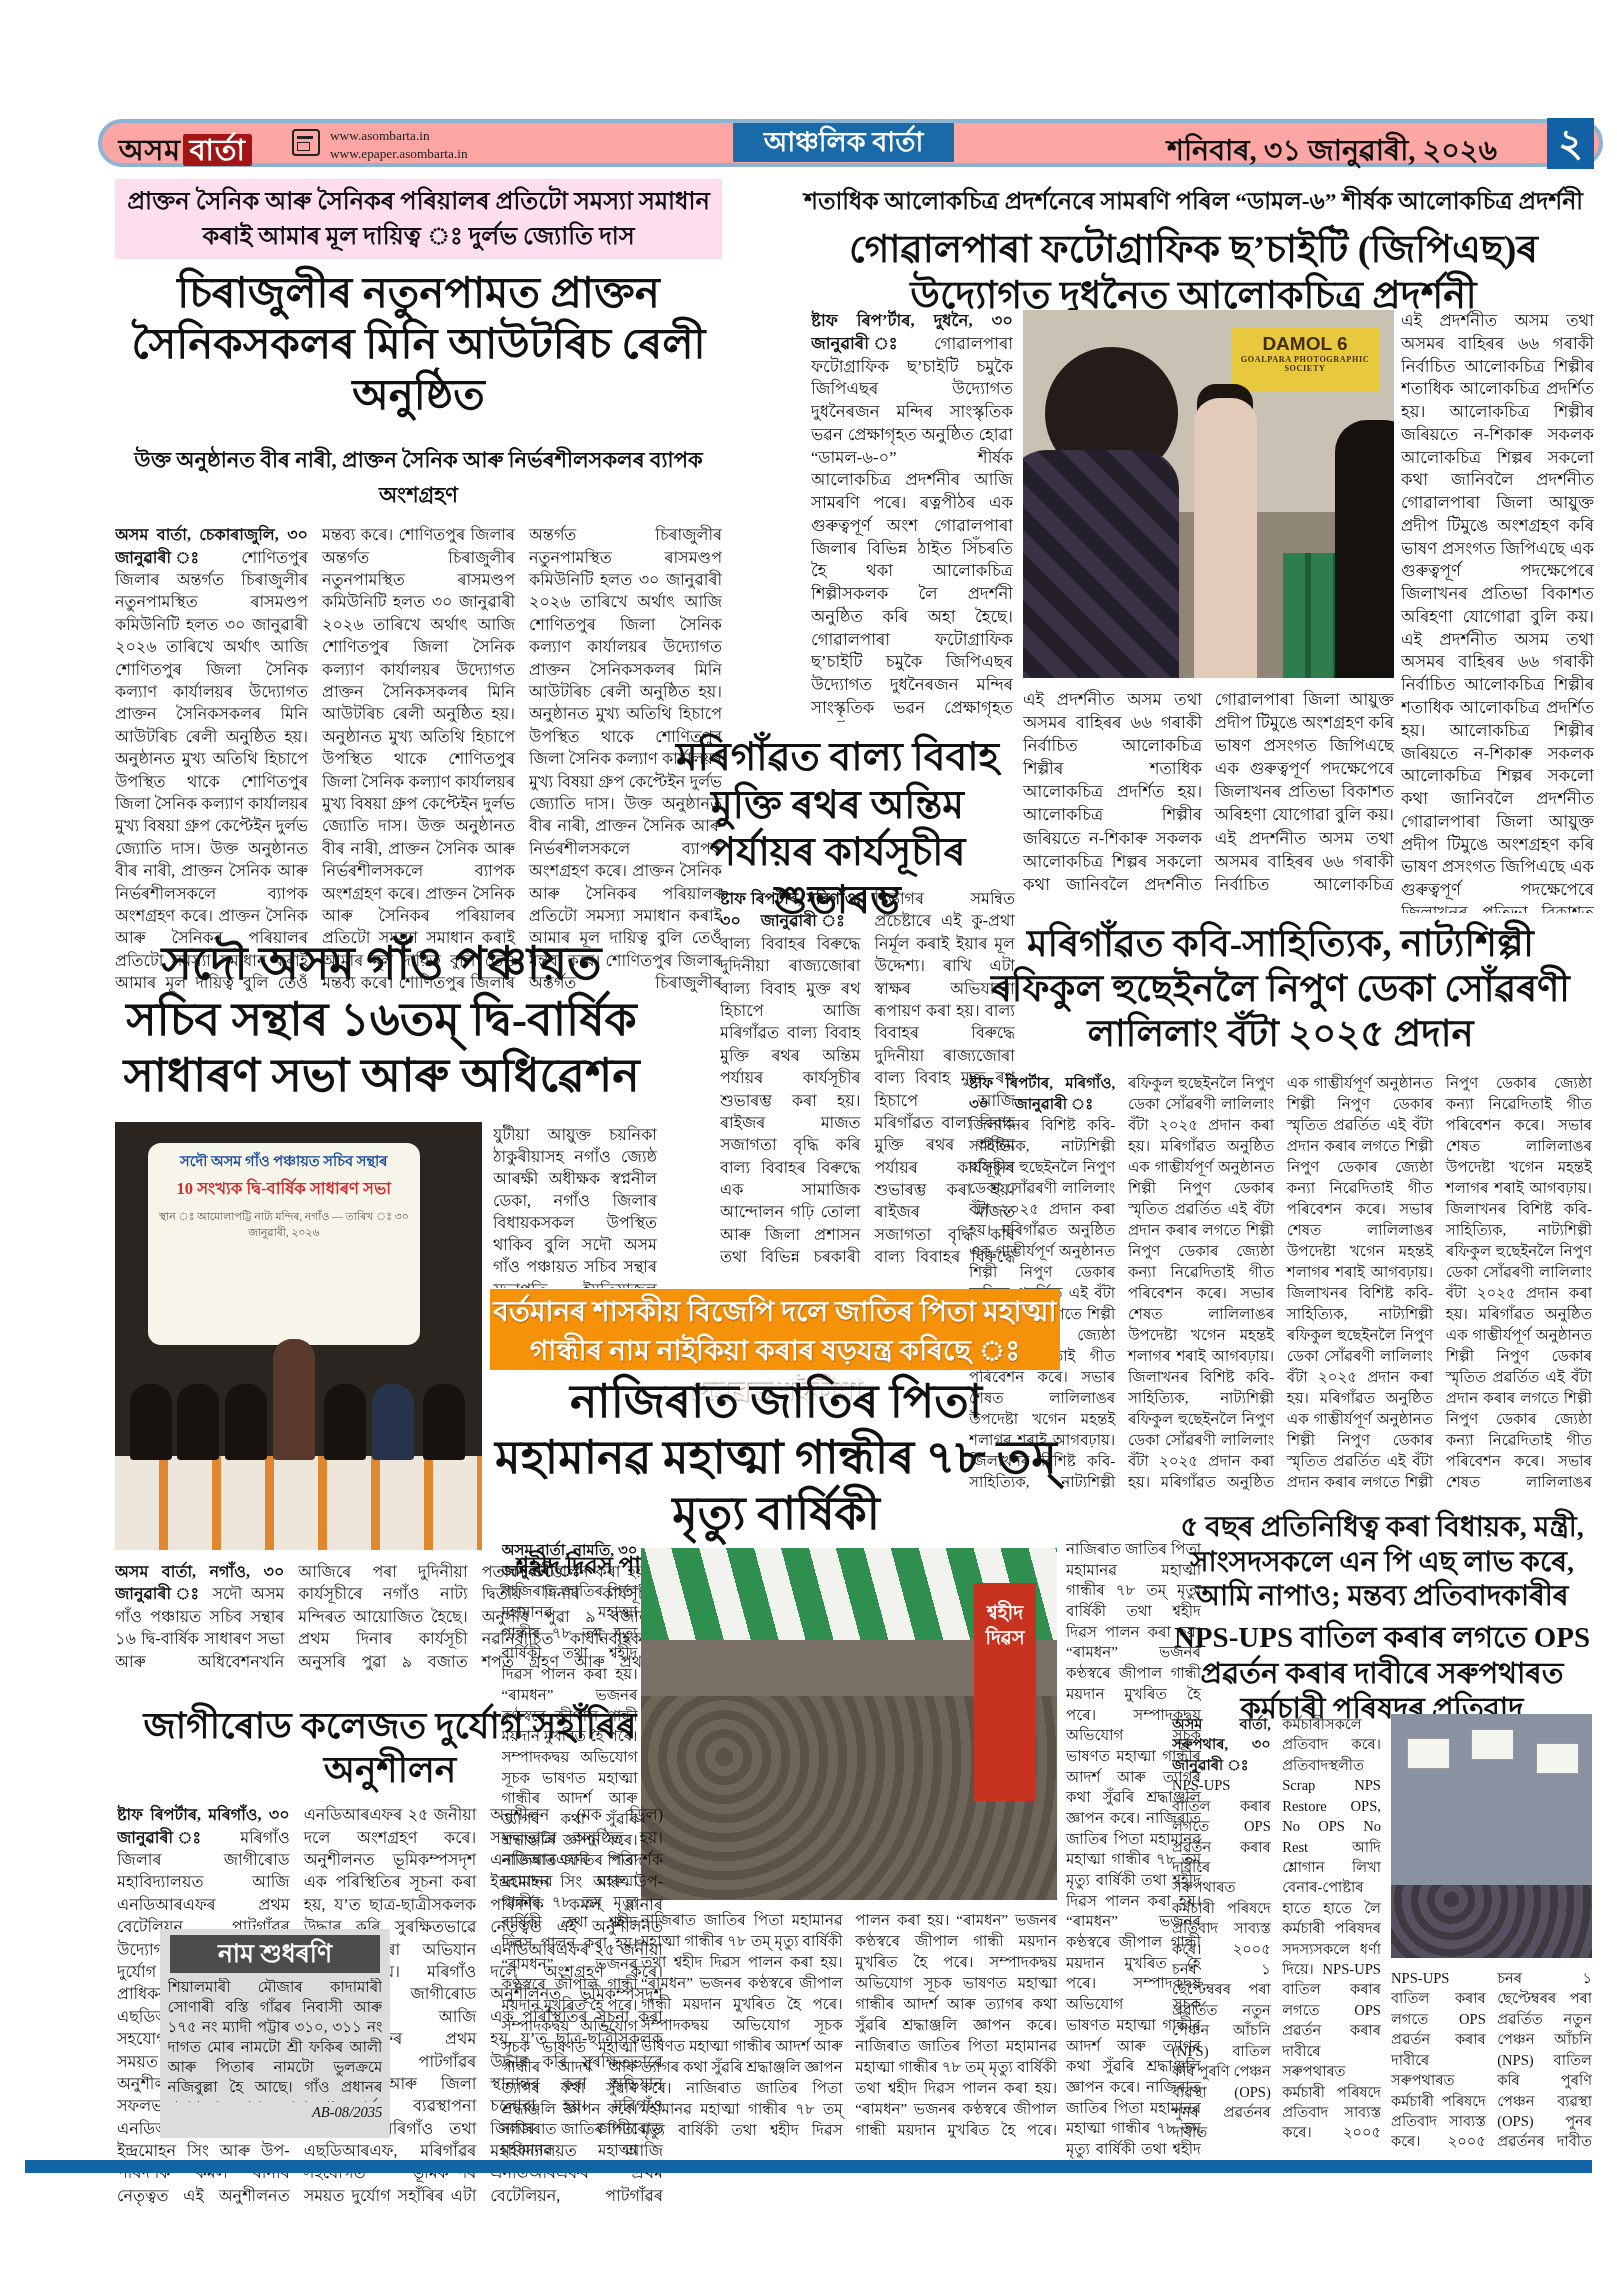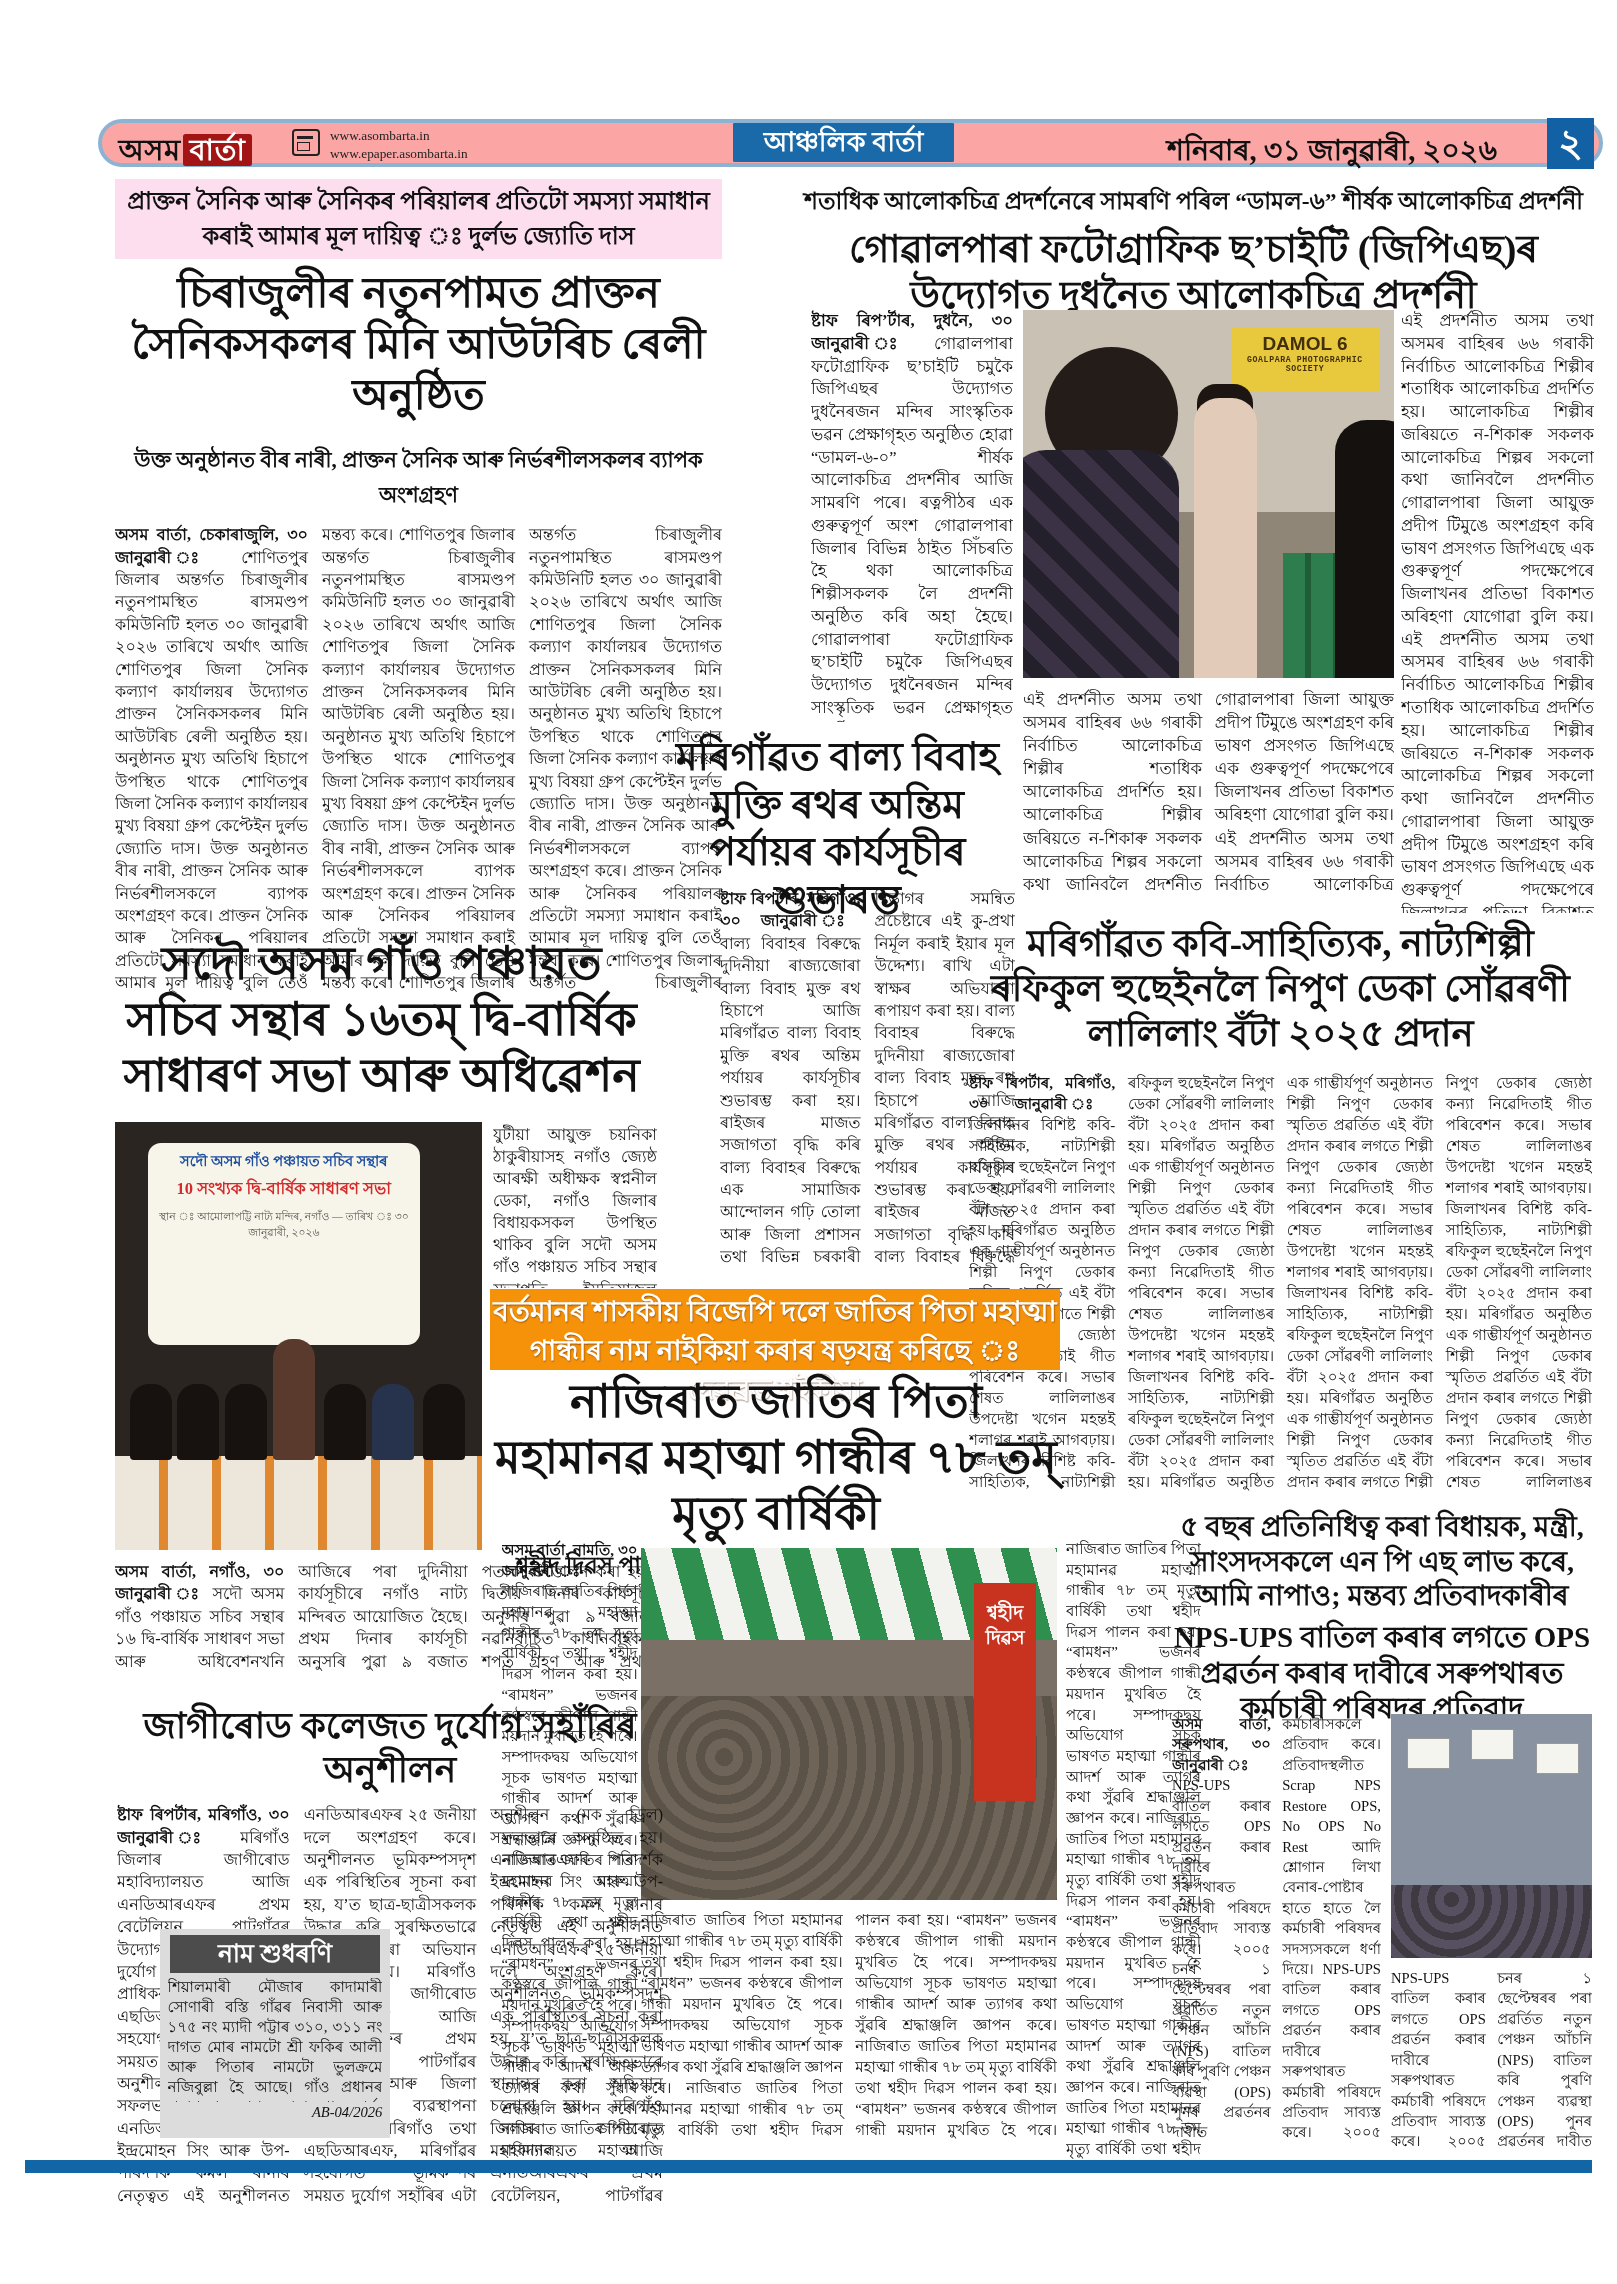"GOALPARA PHOTOGRAPHIC SOCIETY" .pc-b2 { font-family: Liberation Mono, monospace -> Liberation Serif, serif }
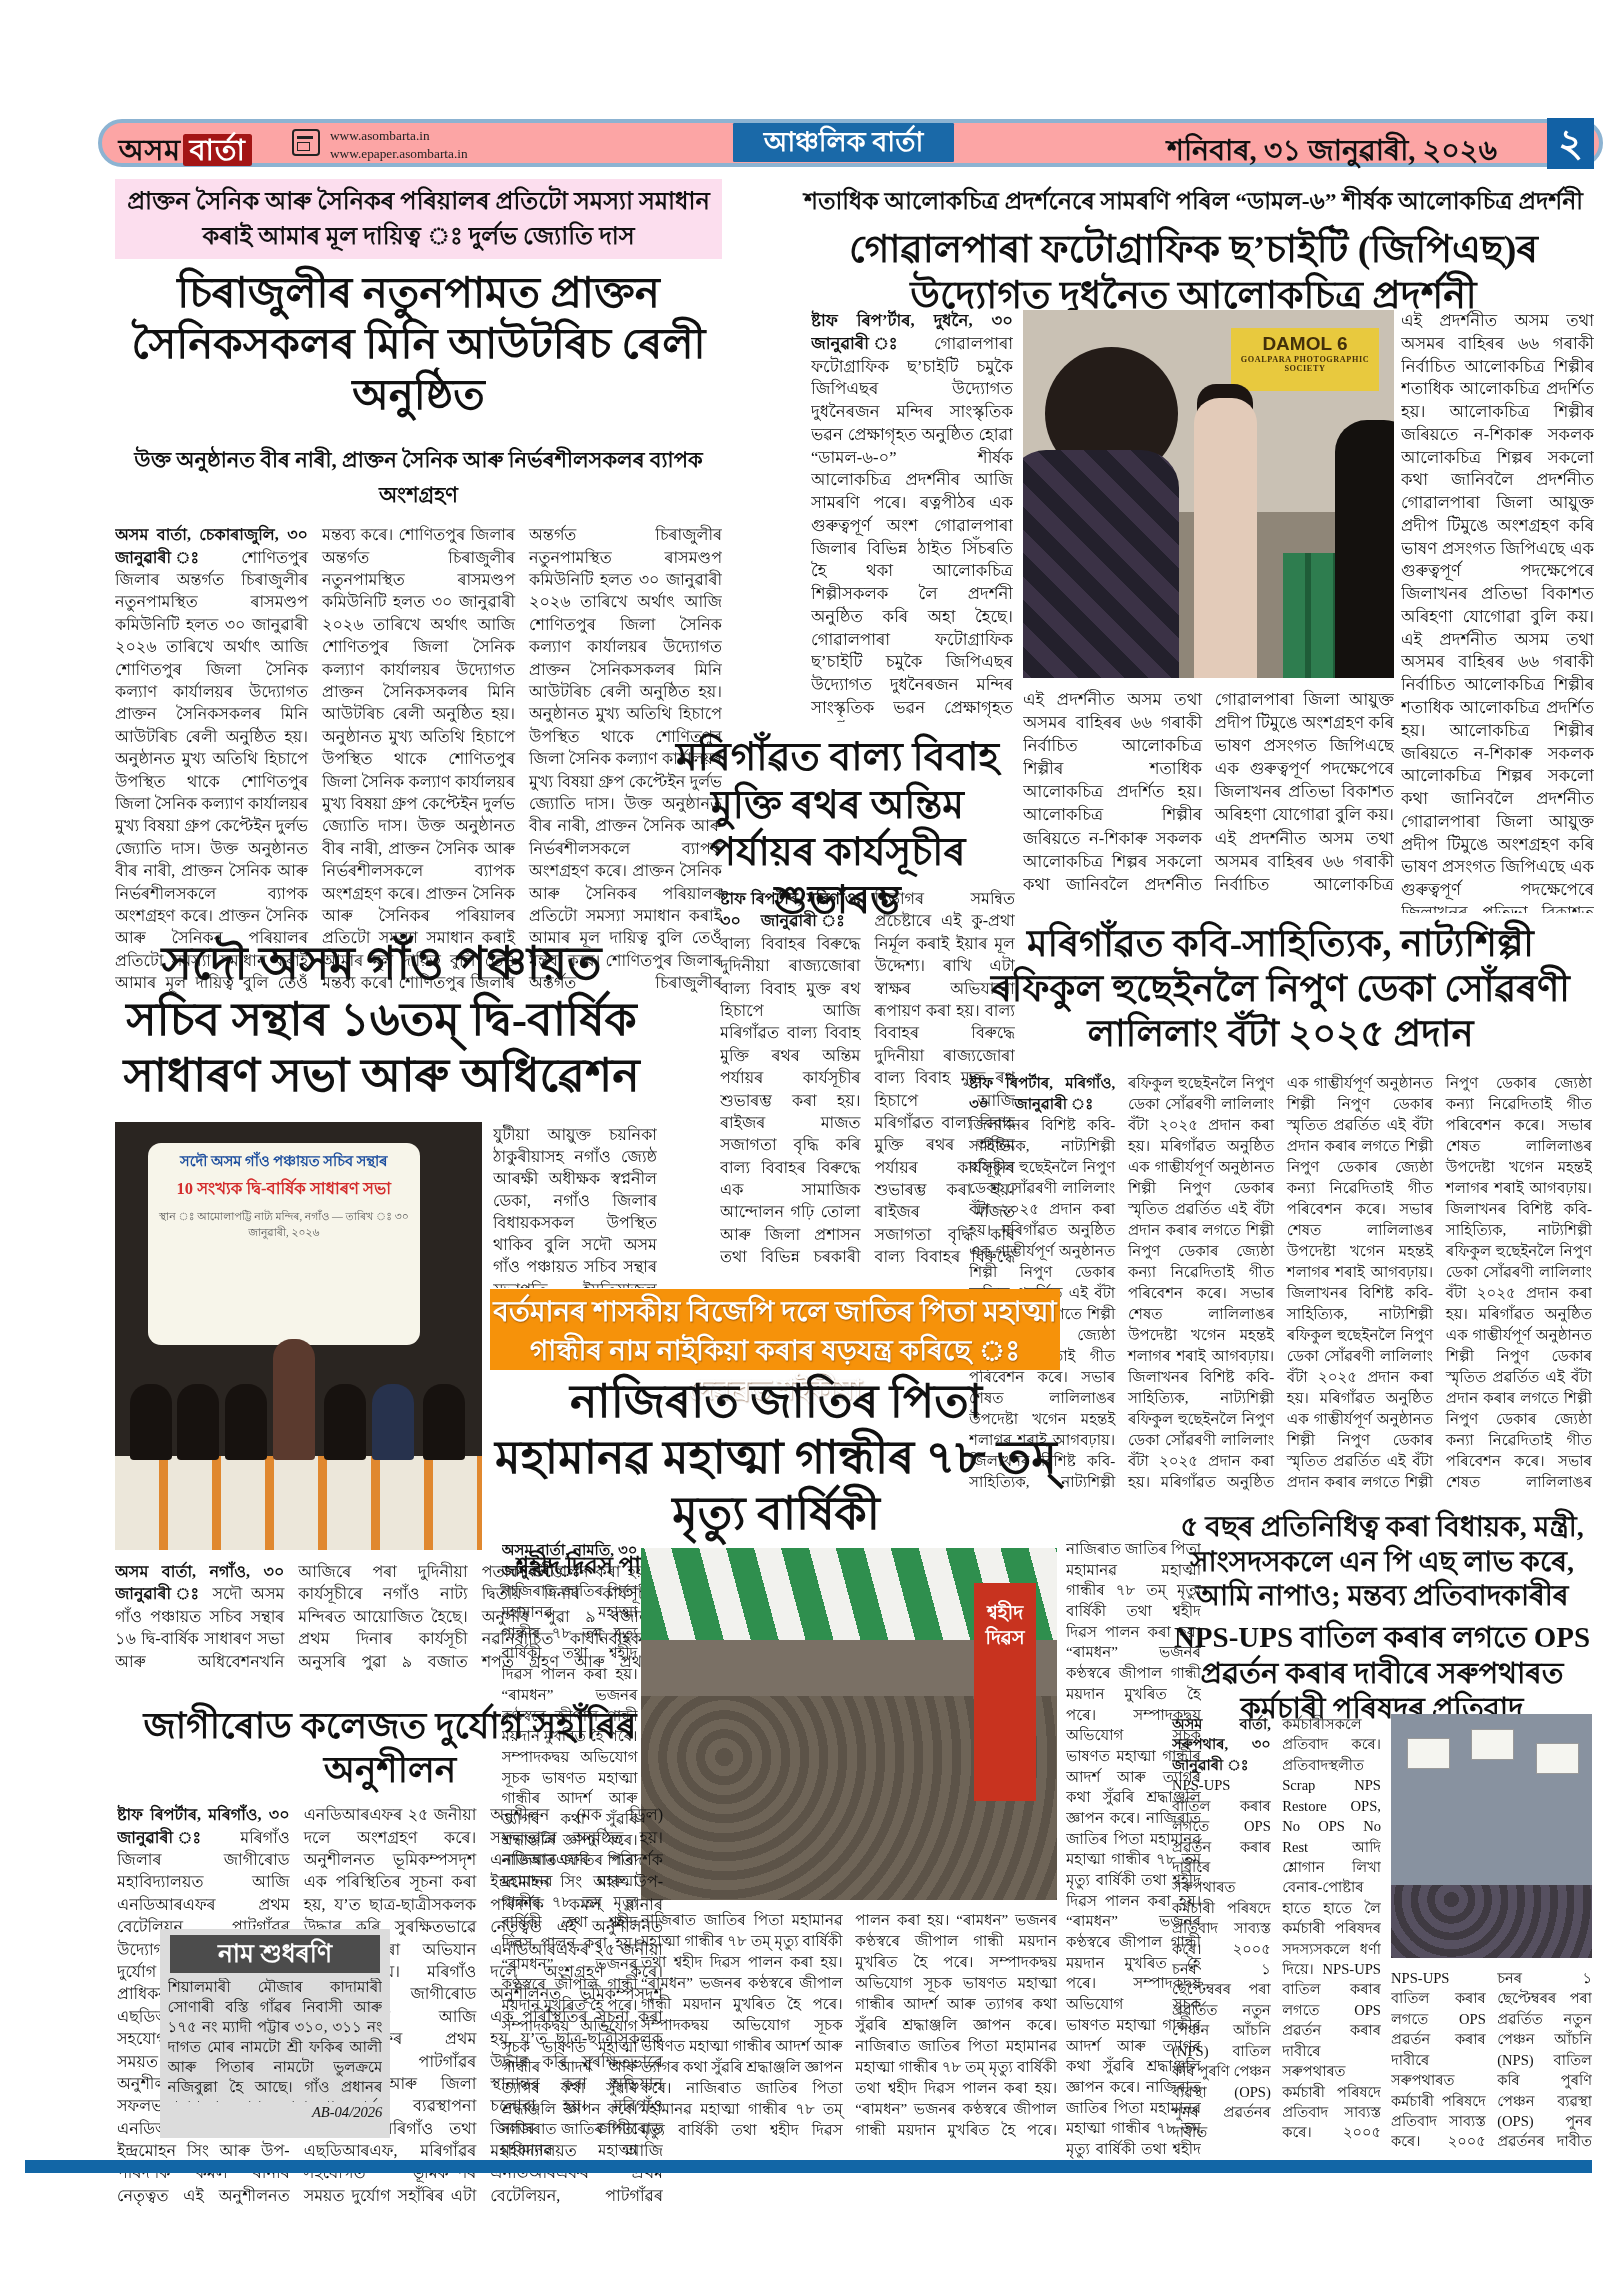"AB-04/2026" div { text: AB-04/2026 -> AB-08/2035 }
